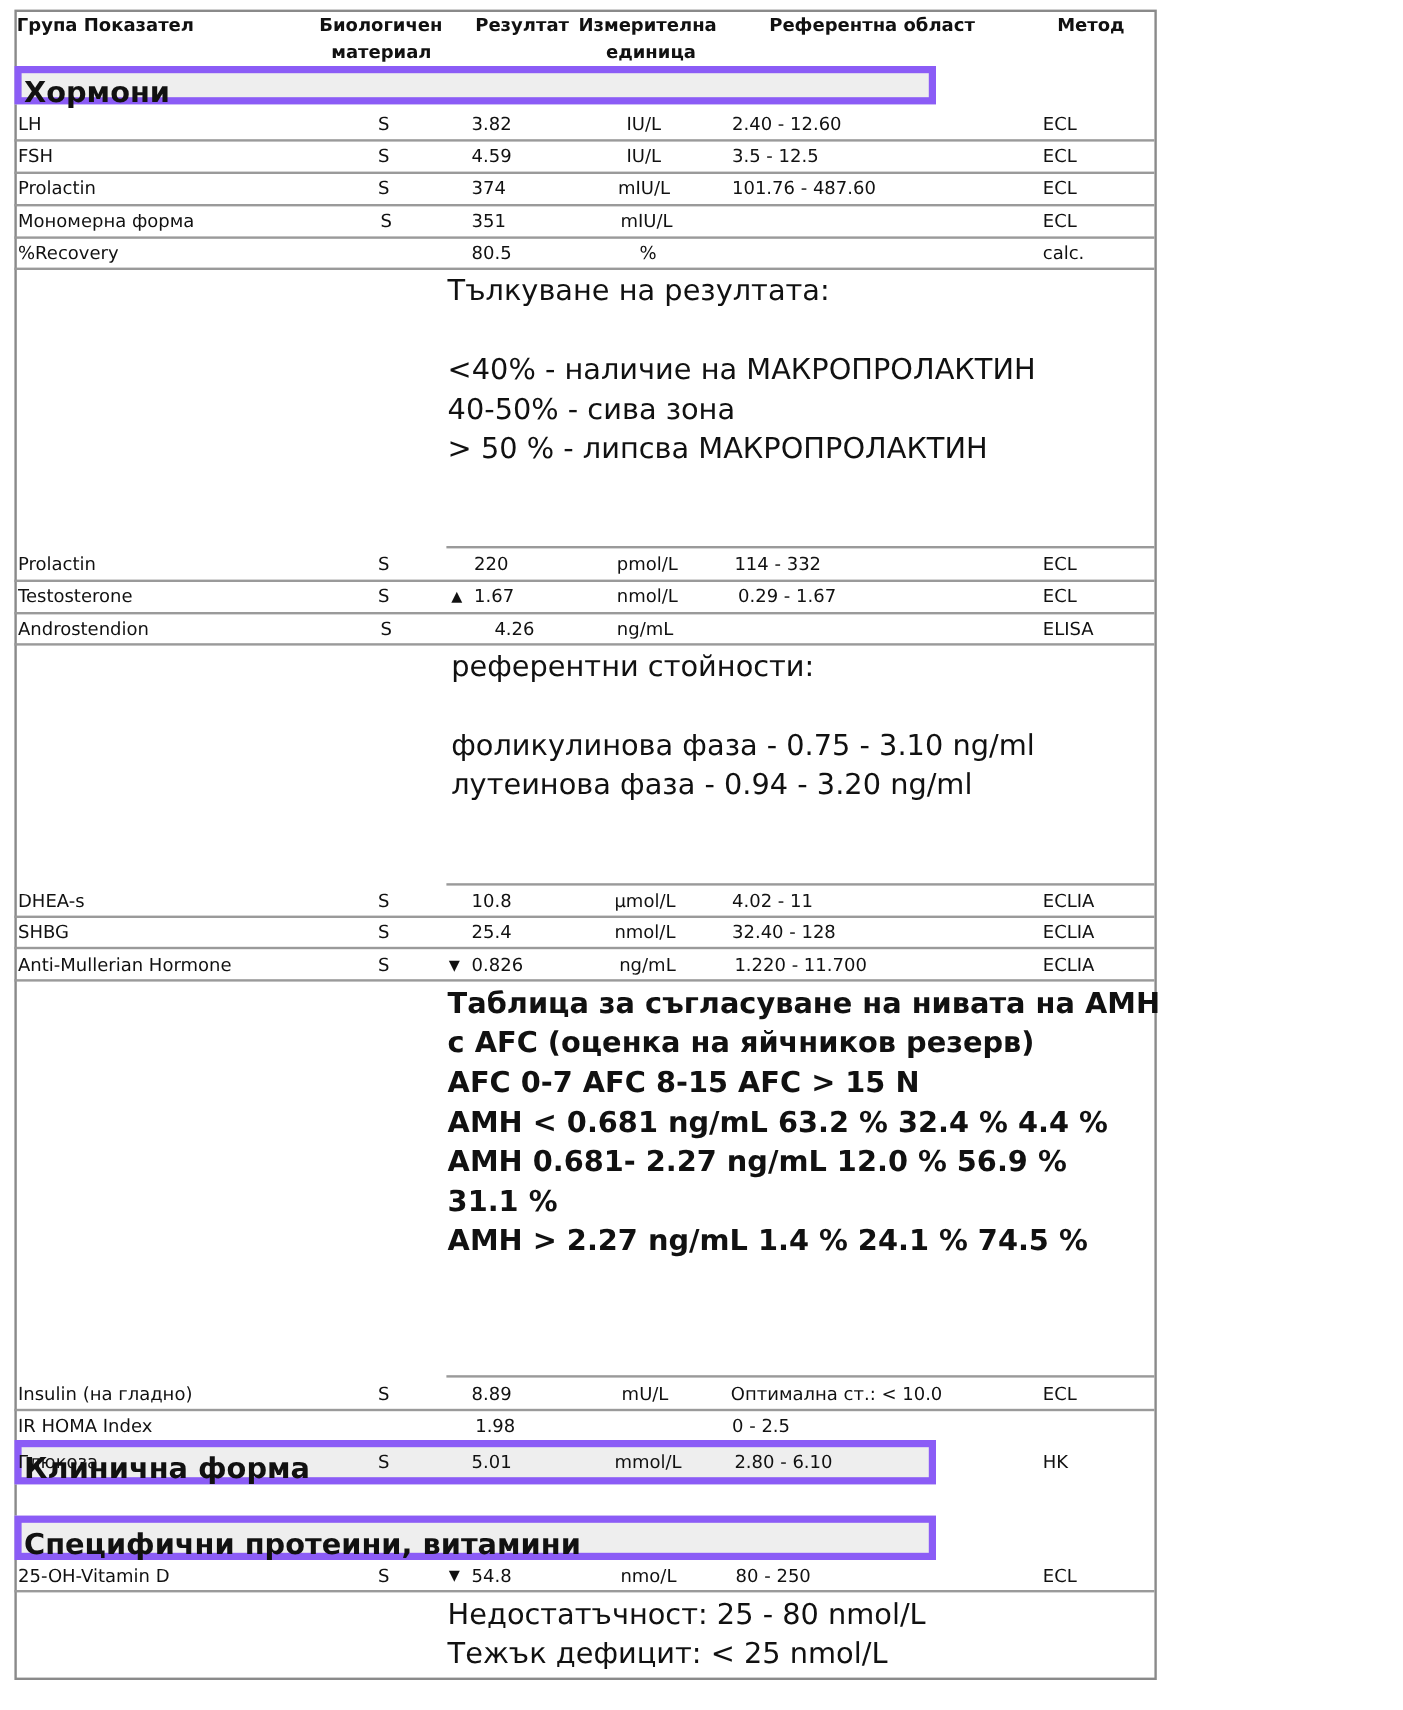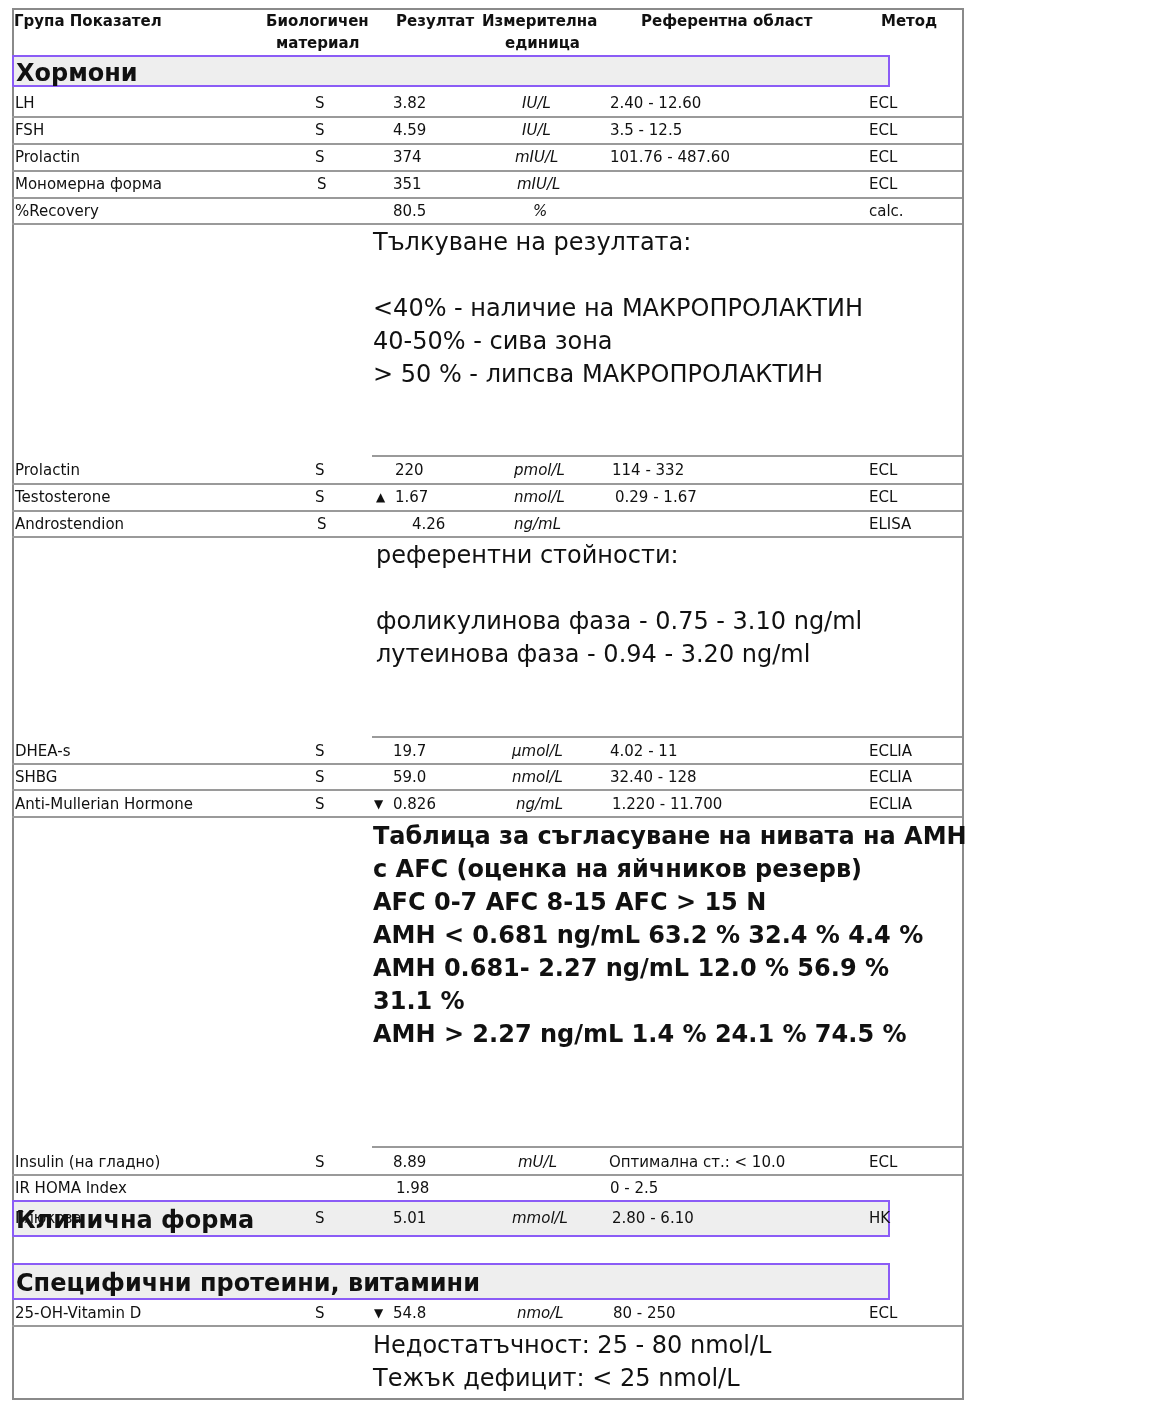"Хормони" .section { border: 2px solid #8b5cf6 -> 6px solid #8b5cf6; width: 878px -> 768px }
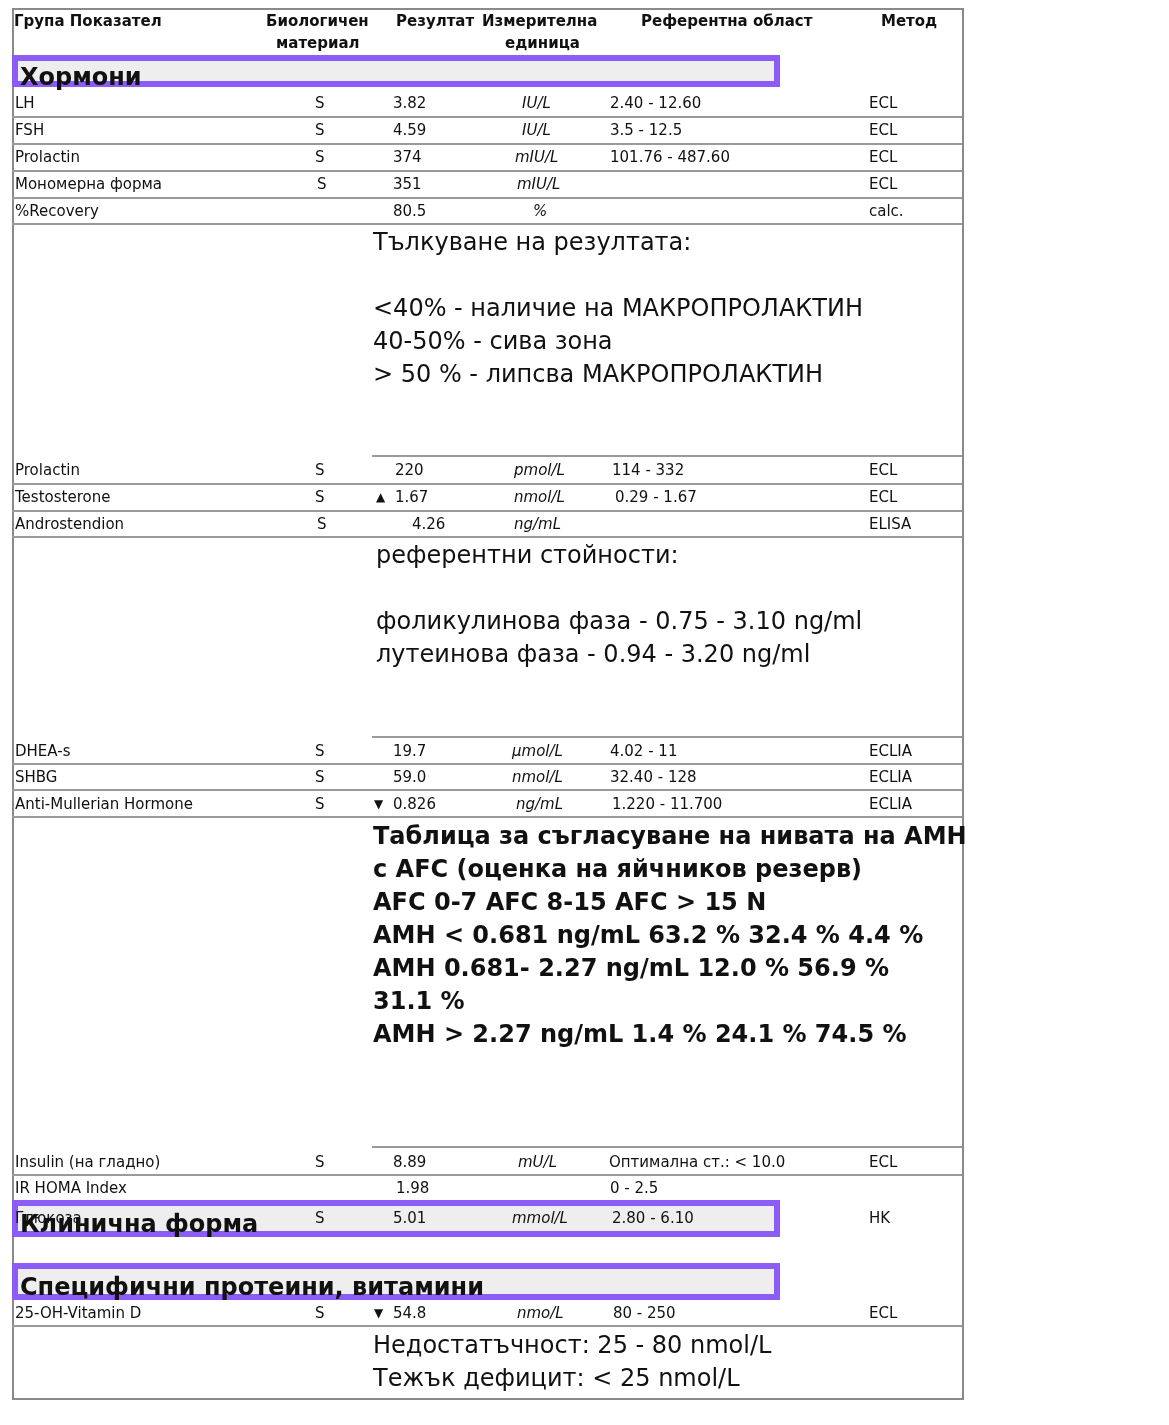"IU/L" .c-unit { font-style: italic -> none }
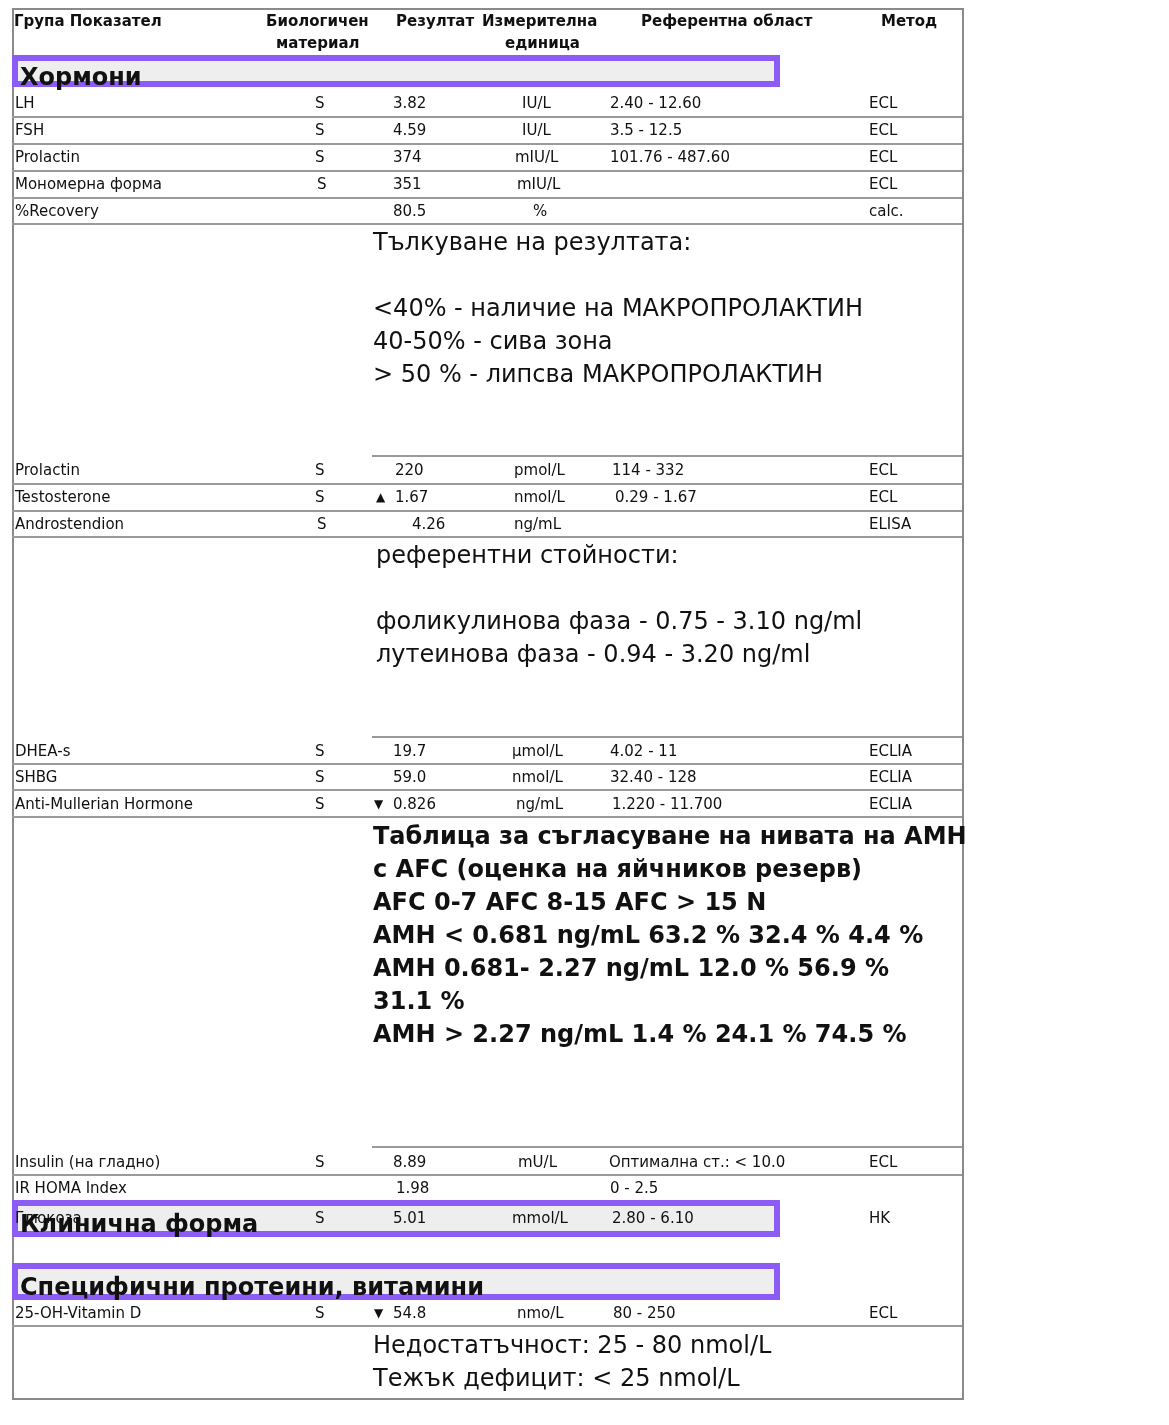"19.7" span.c-res { text: 19.7 -> 10.8 }
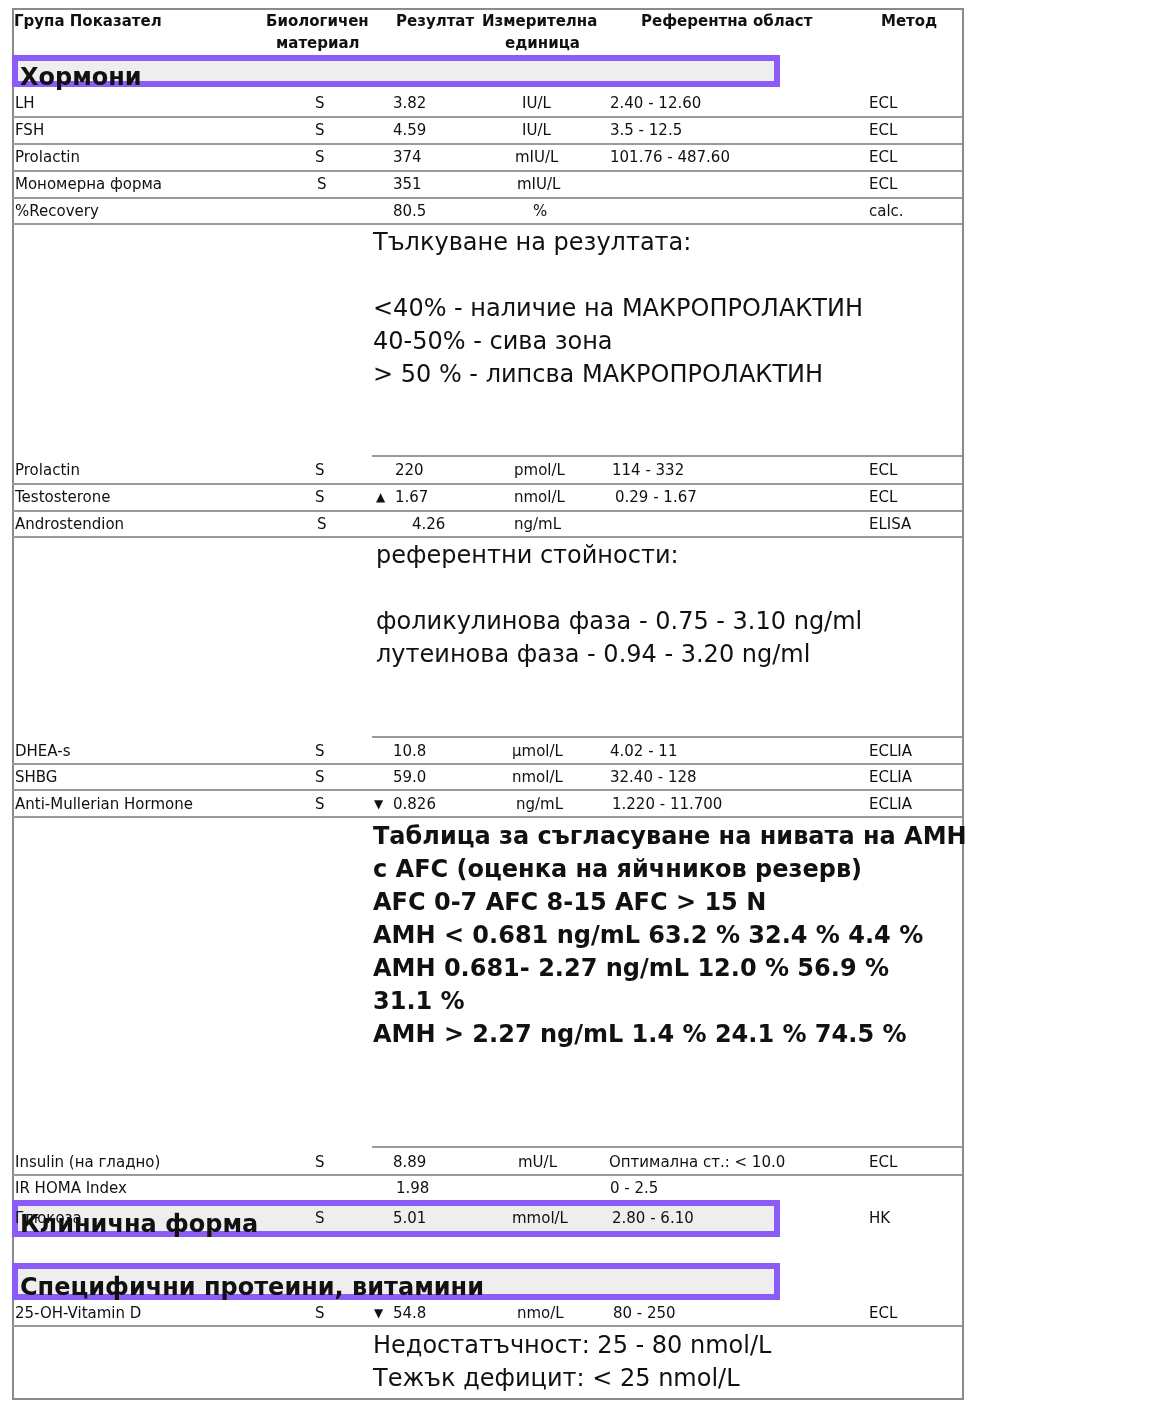"59.0" span.c-res { text: 59.0 -> 25.4 }
